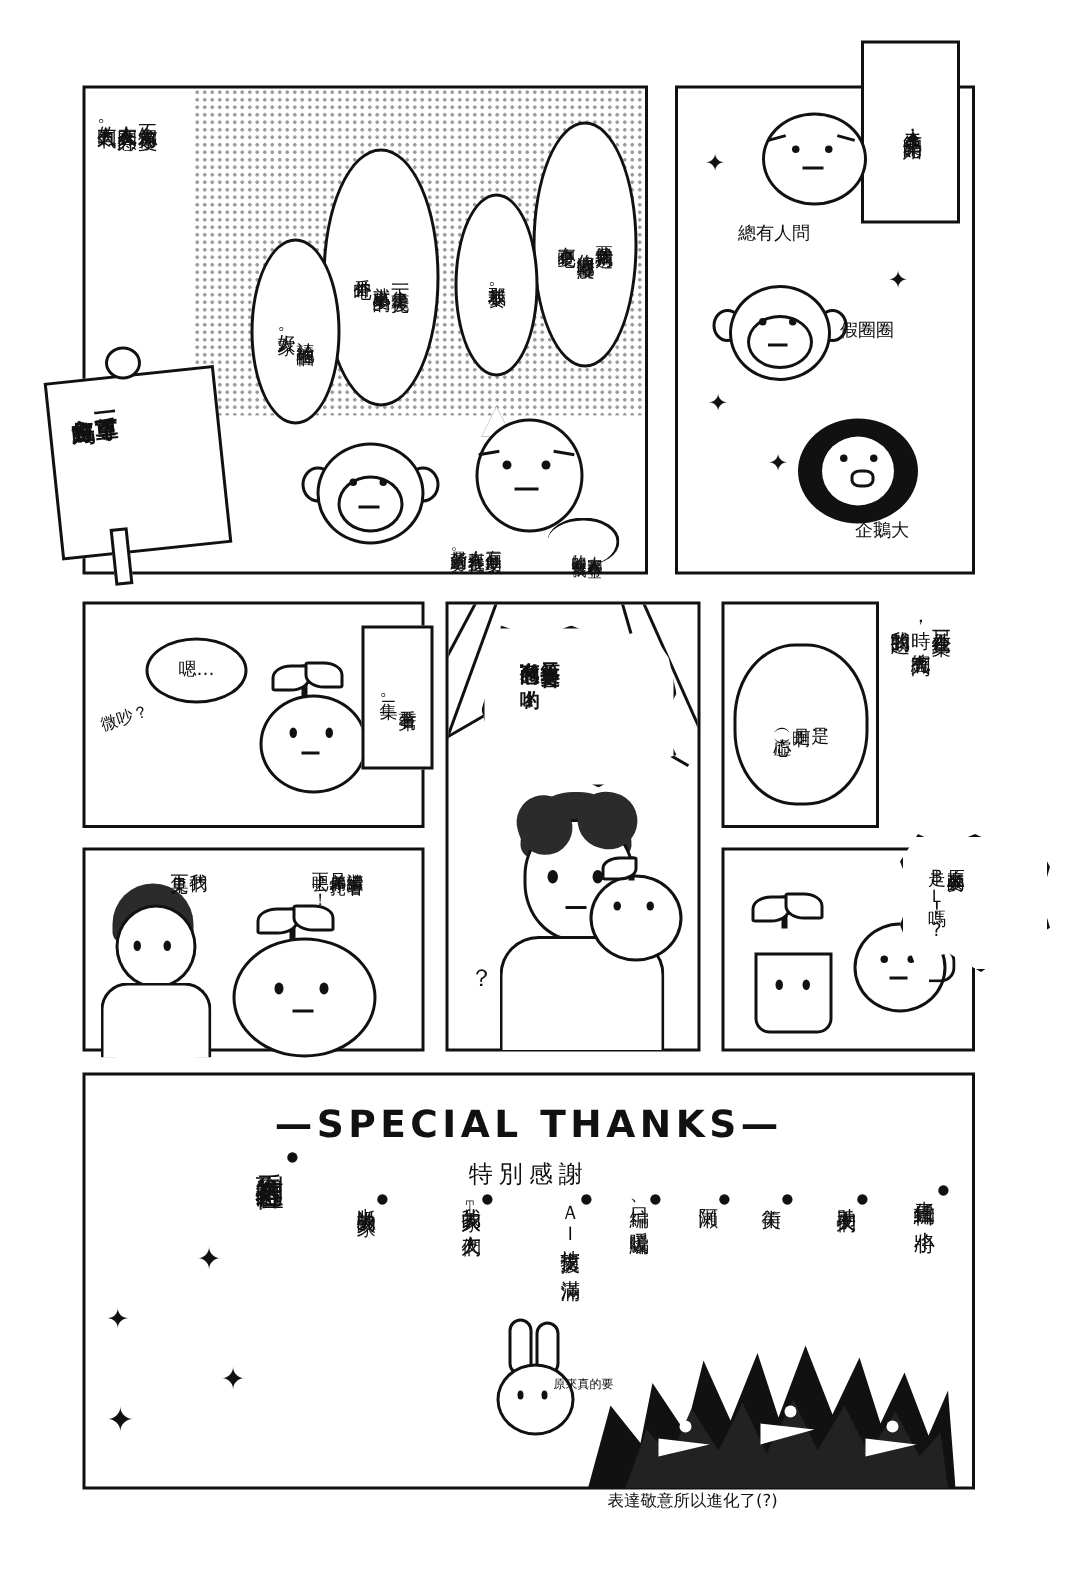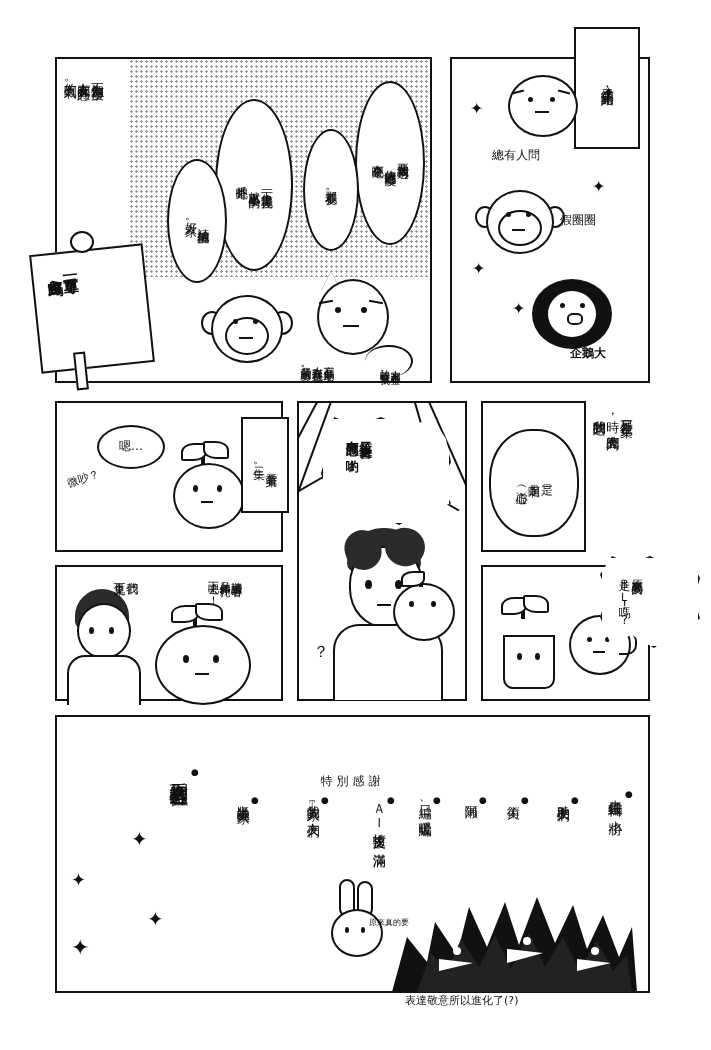"企鵝大" div.htext { font-weight: bold -> none }
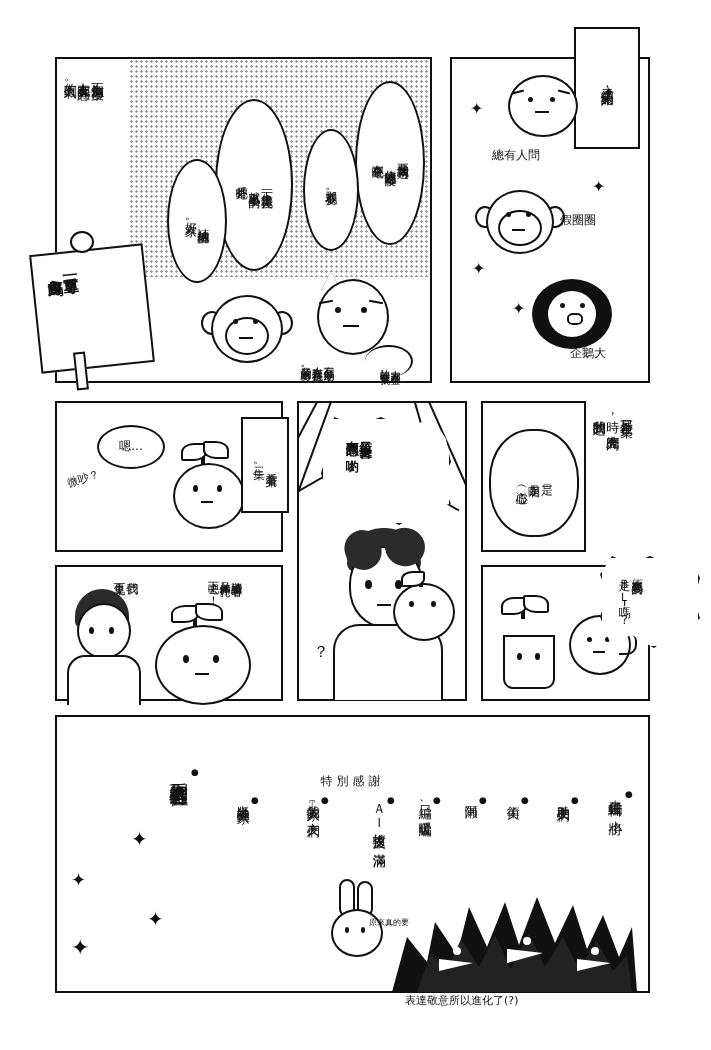"—SPECIAL THANKS—" div.thanks-title { html: none -> <div>—SPECIAL THANKS—</div> }
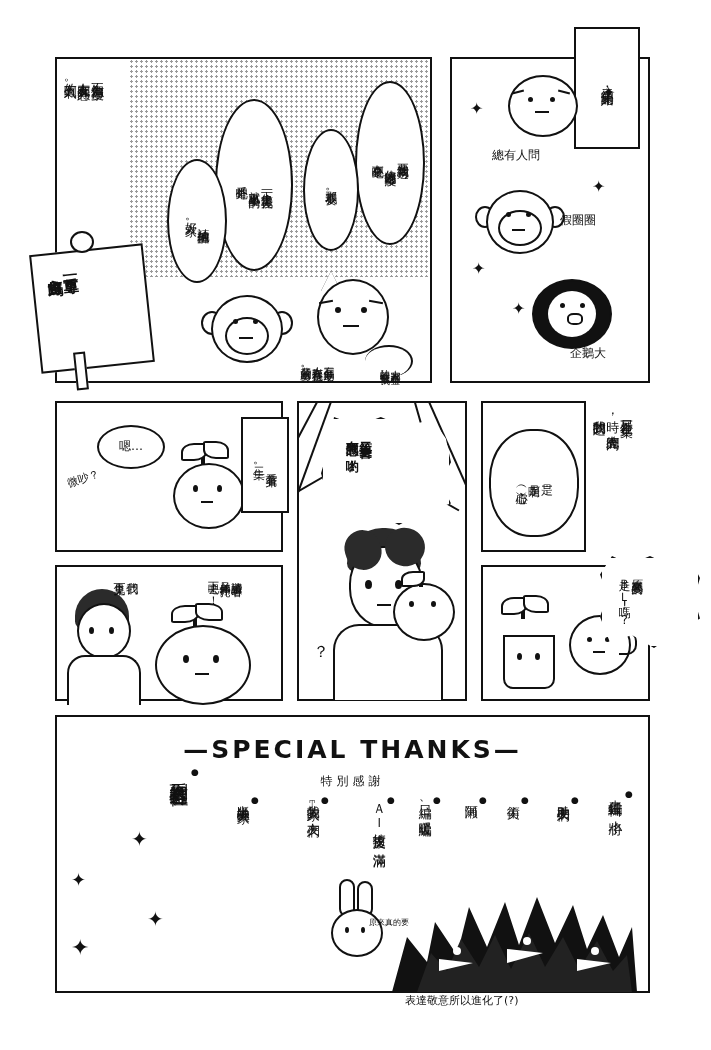"特別感謝" .thanks-sub { font-size: 12px -> 16px }
